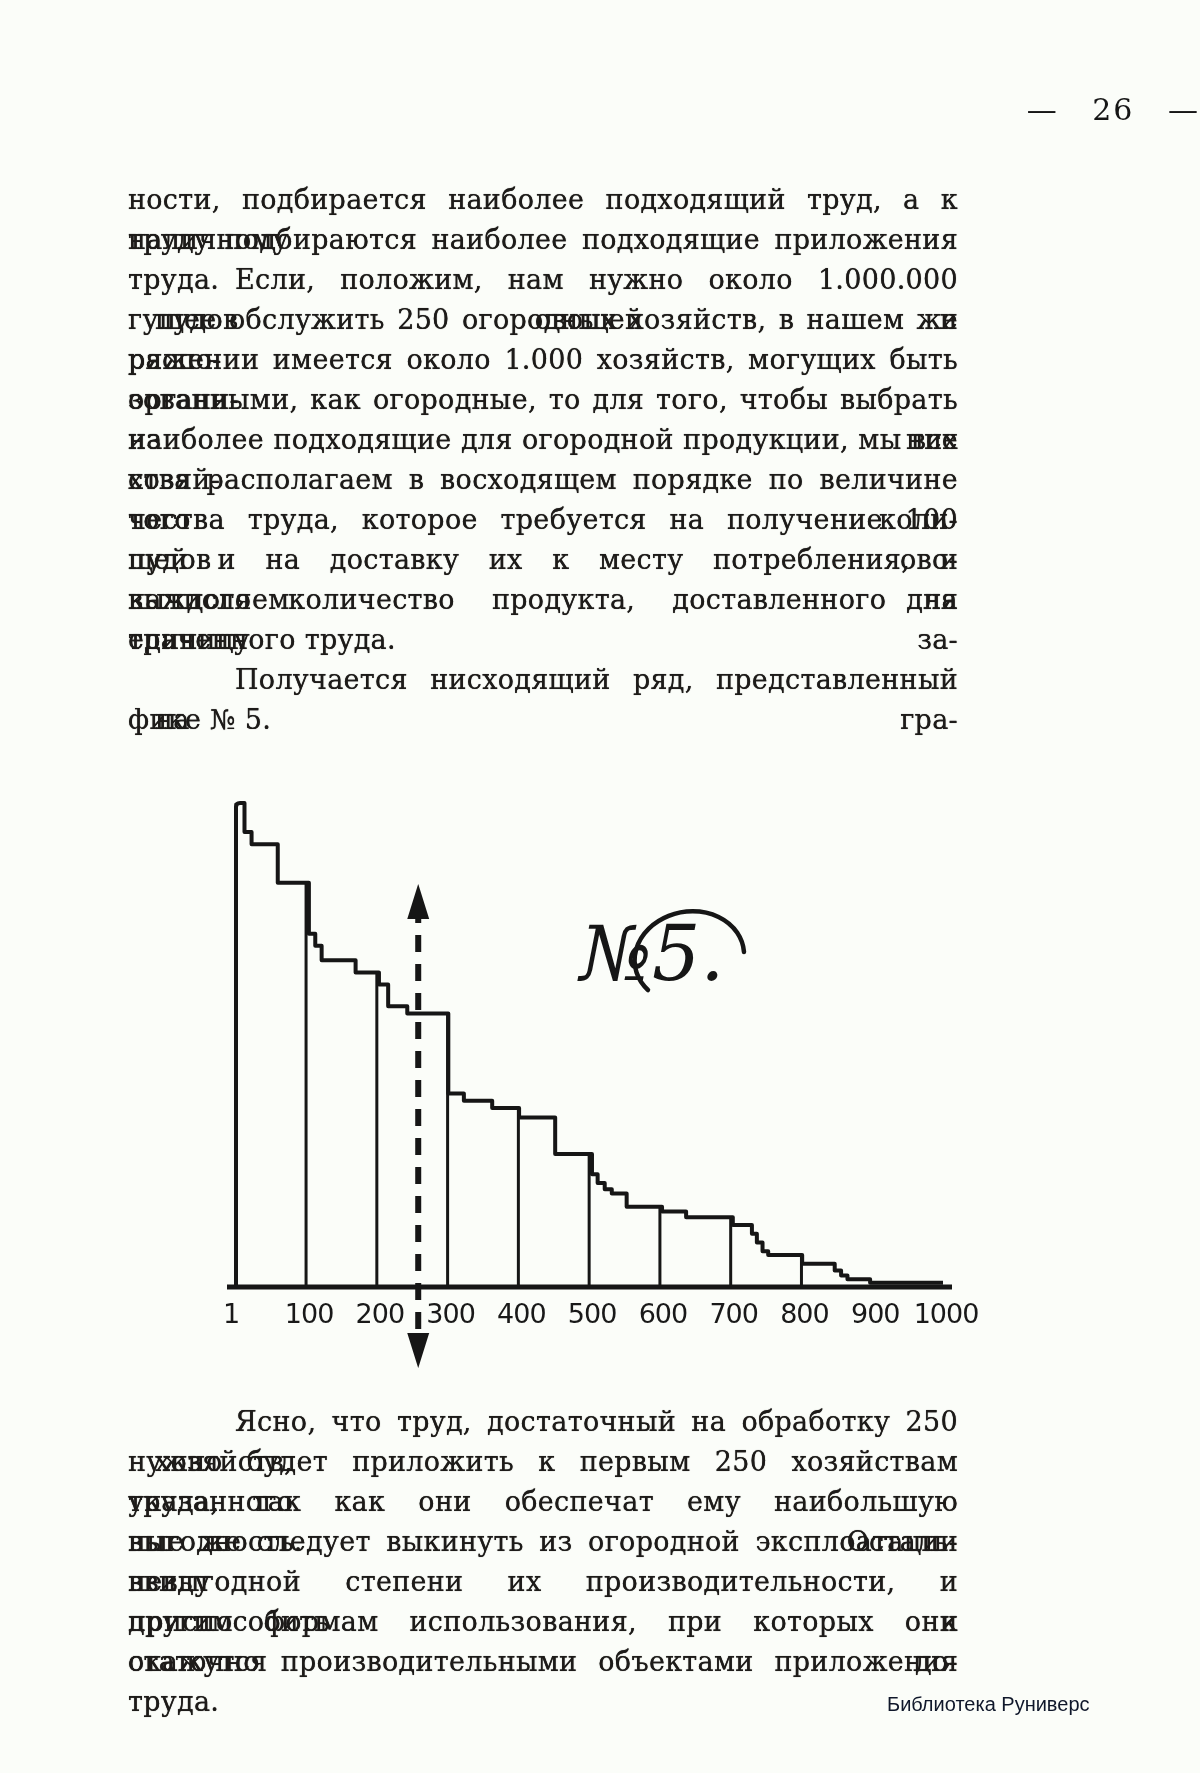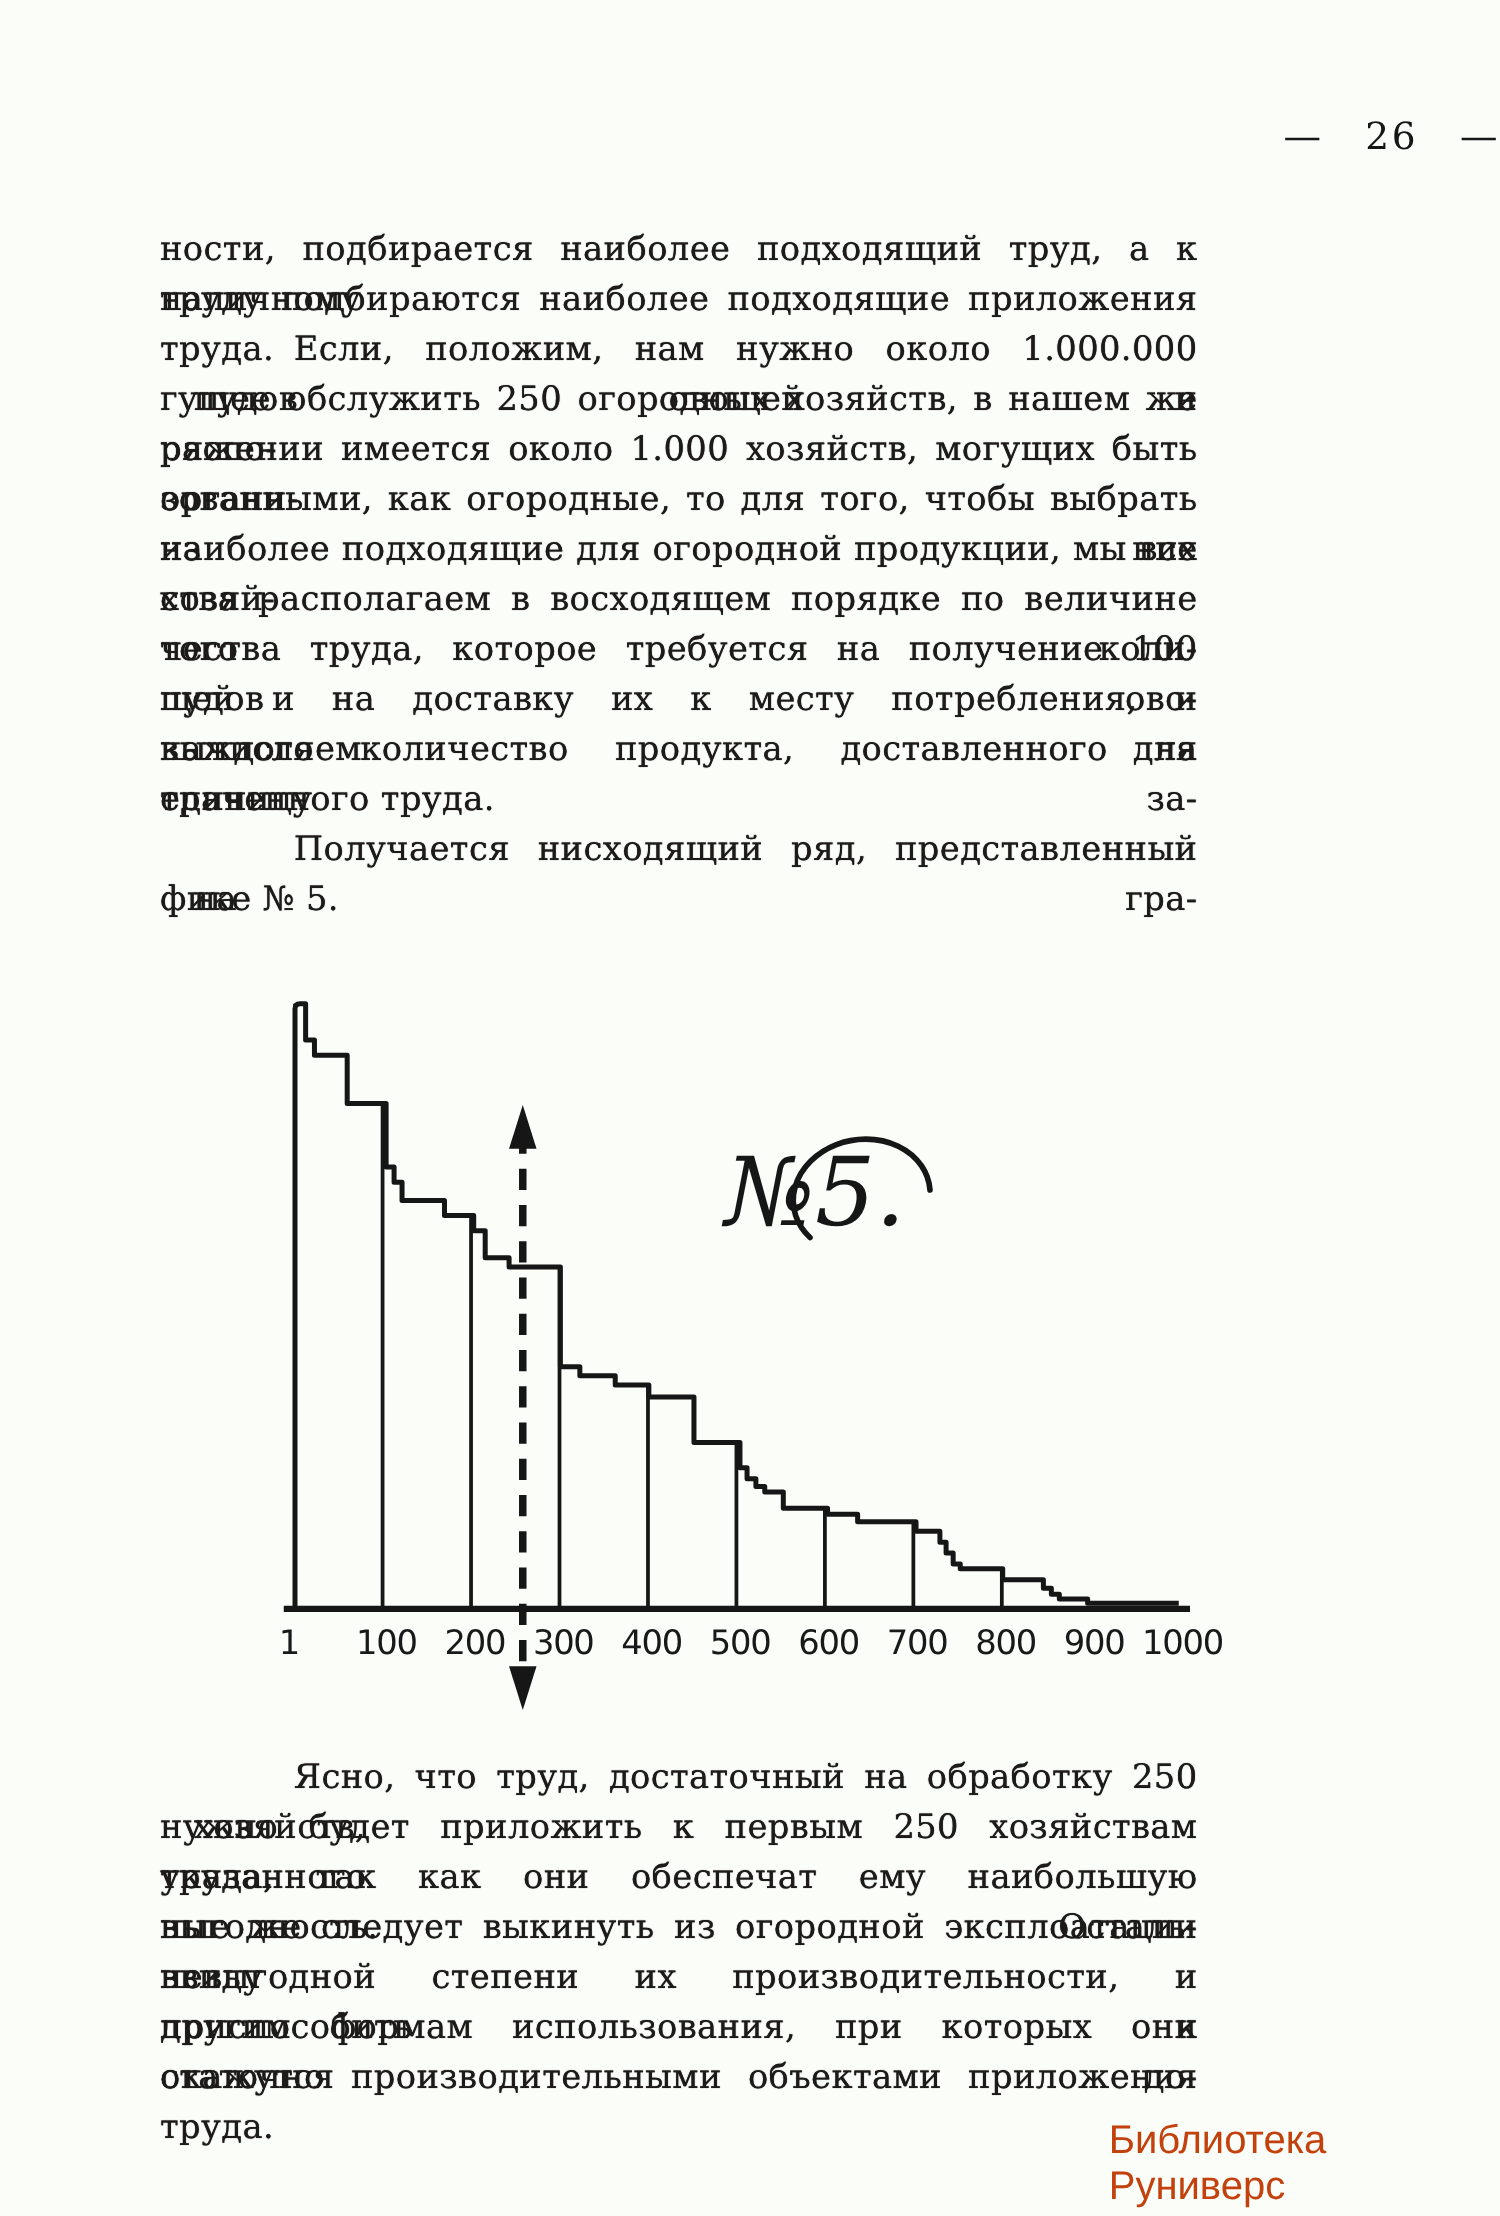"Библиотека Руниверс" .watermark { color: #c2410c -> #0f172a; font-size: 32px -> 20px }
